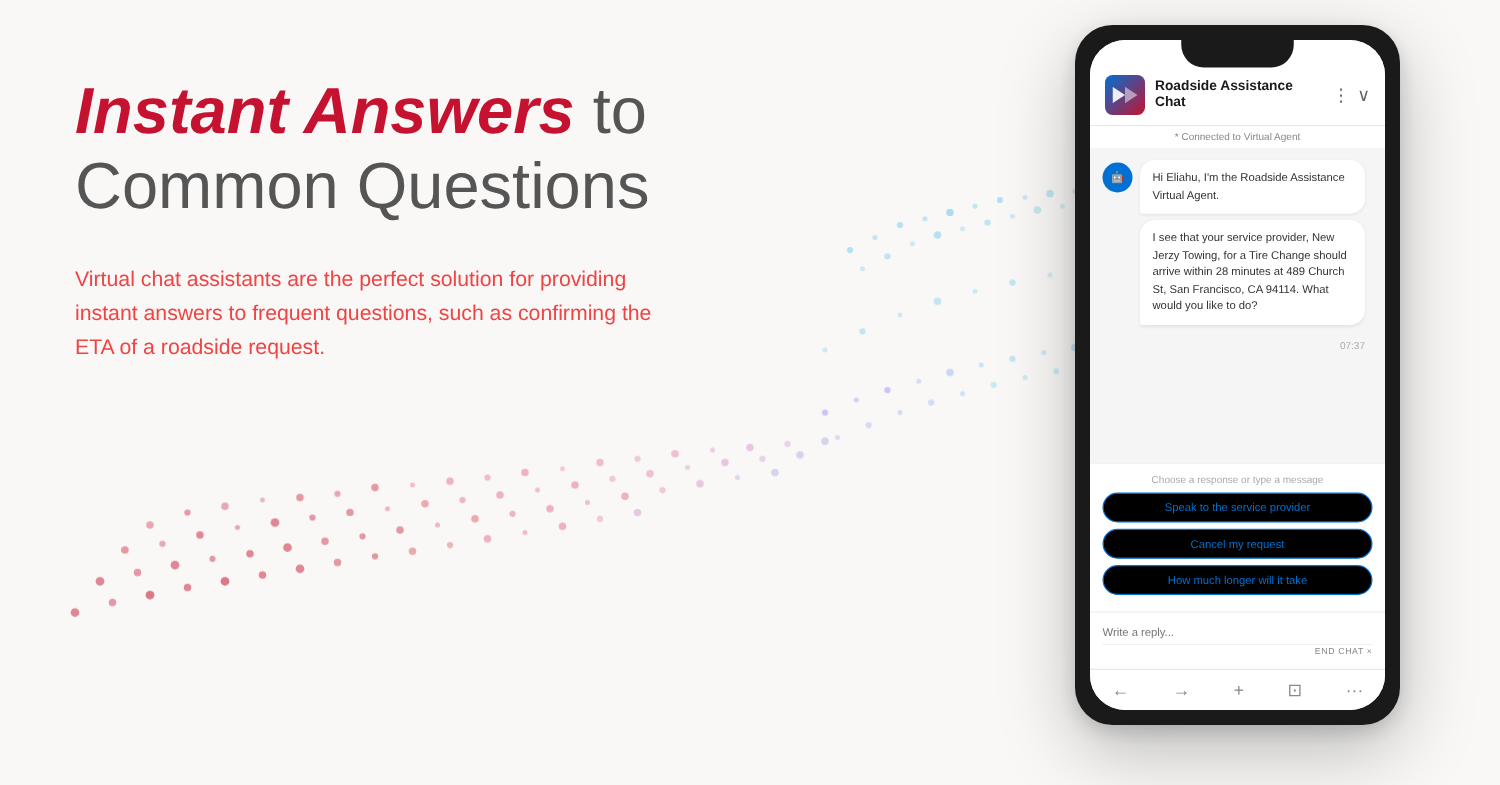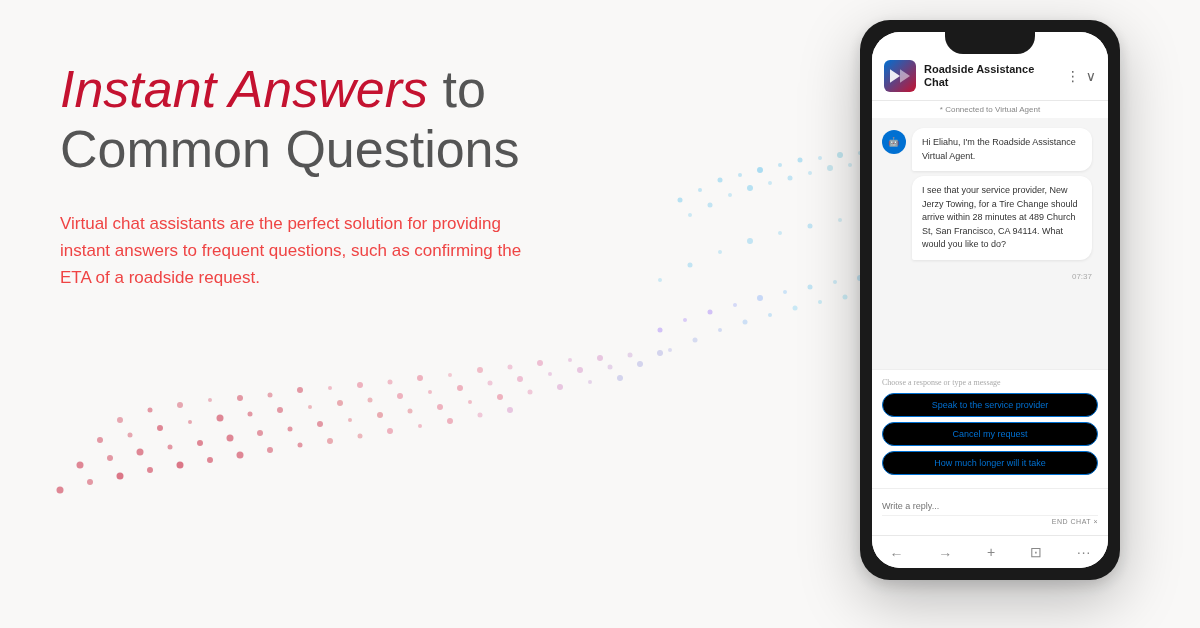"Instant Answers" .headline .accent { font-weight: 400 -> 700 }
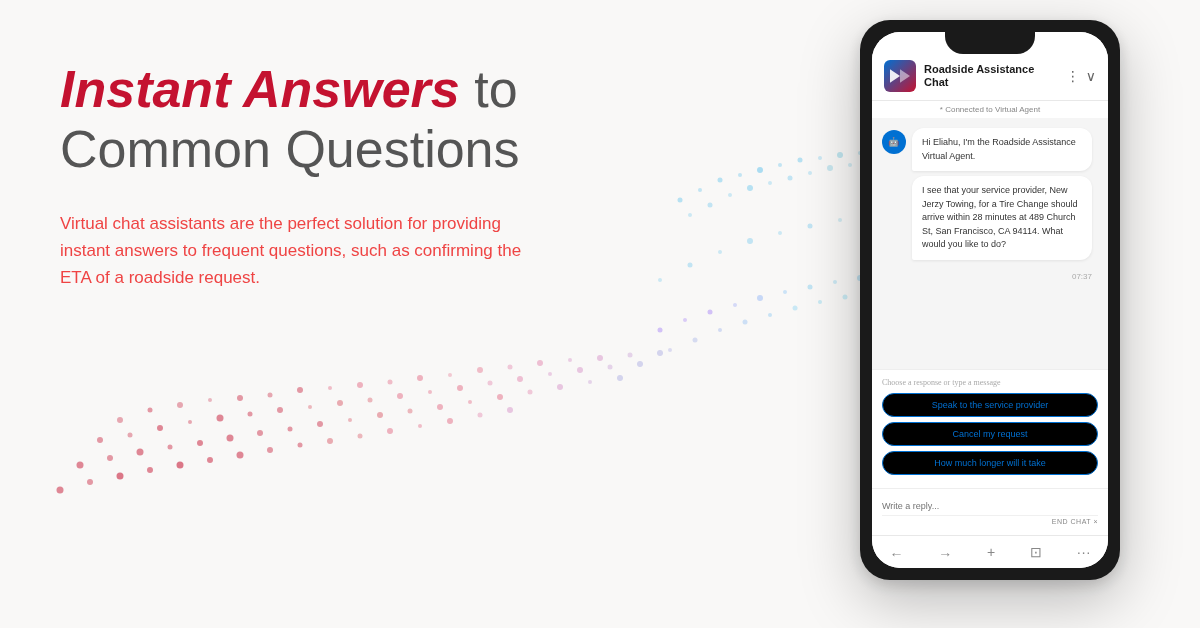"Choose a response or type" .response-hint { font-family: Liberation Serif, serif -> none; text-align: left -> center }
